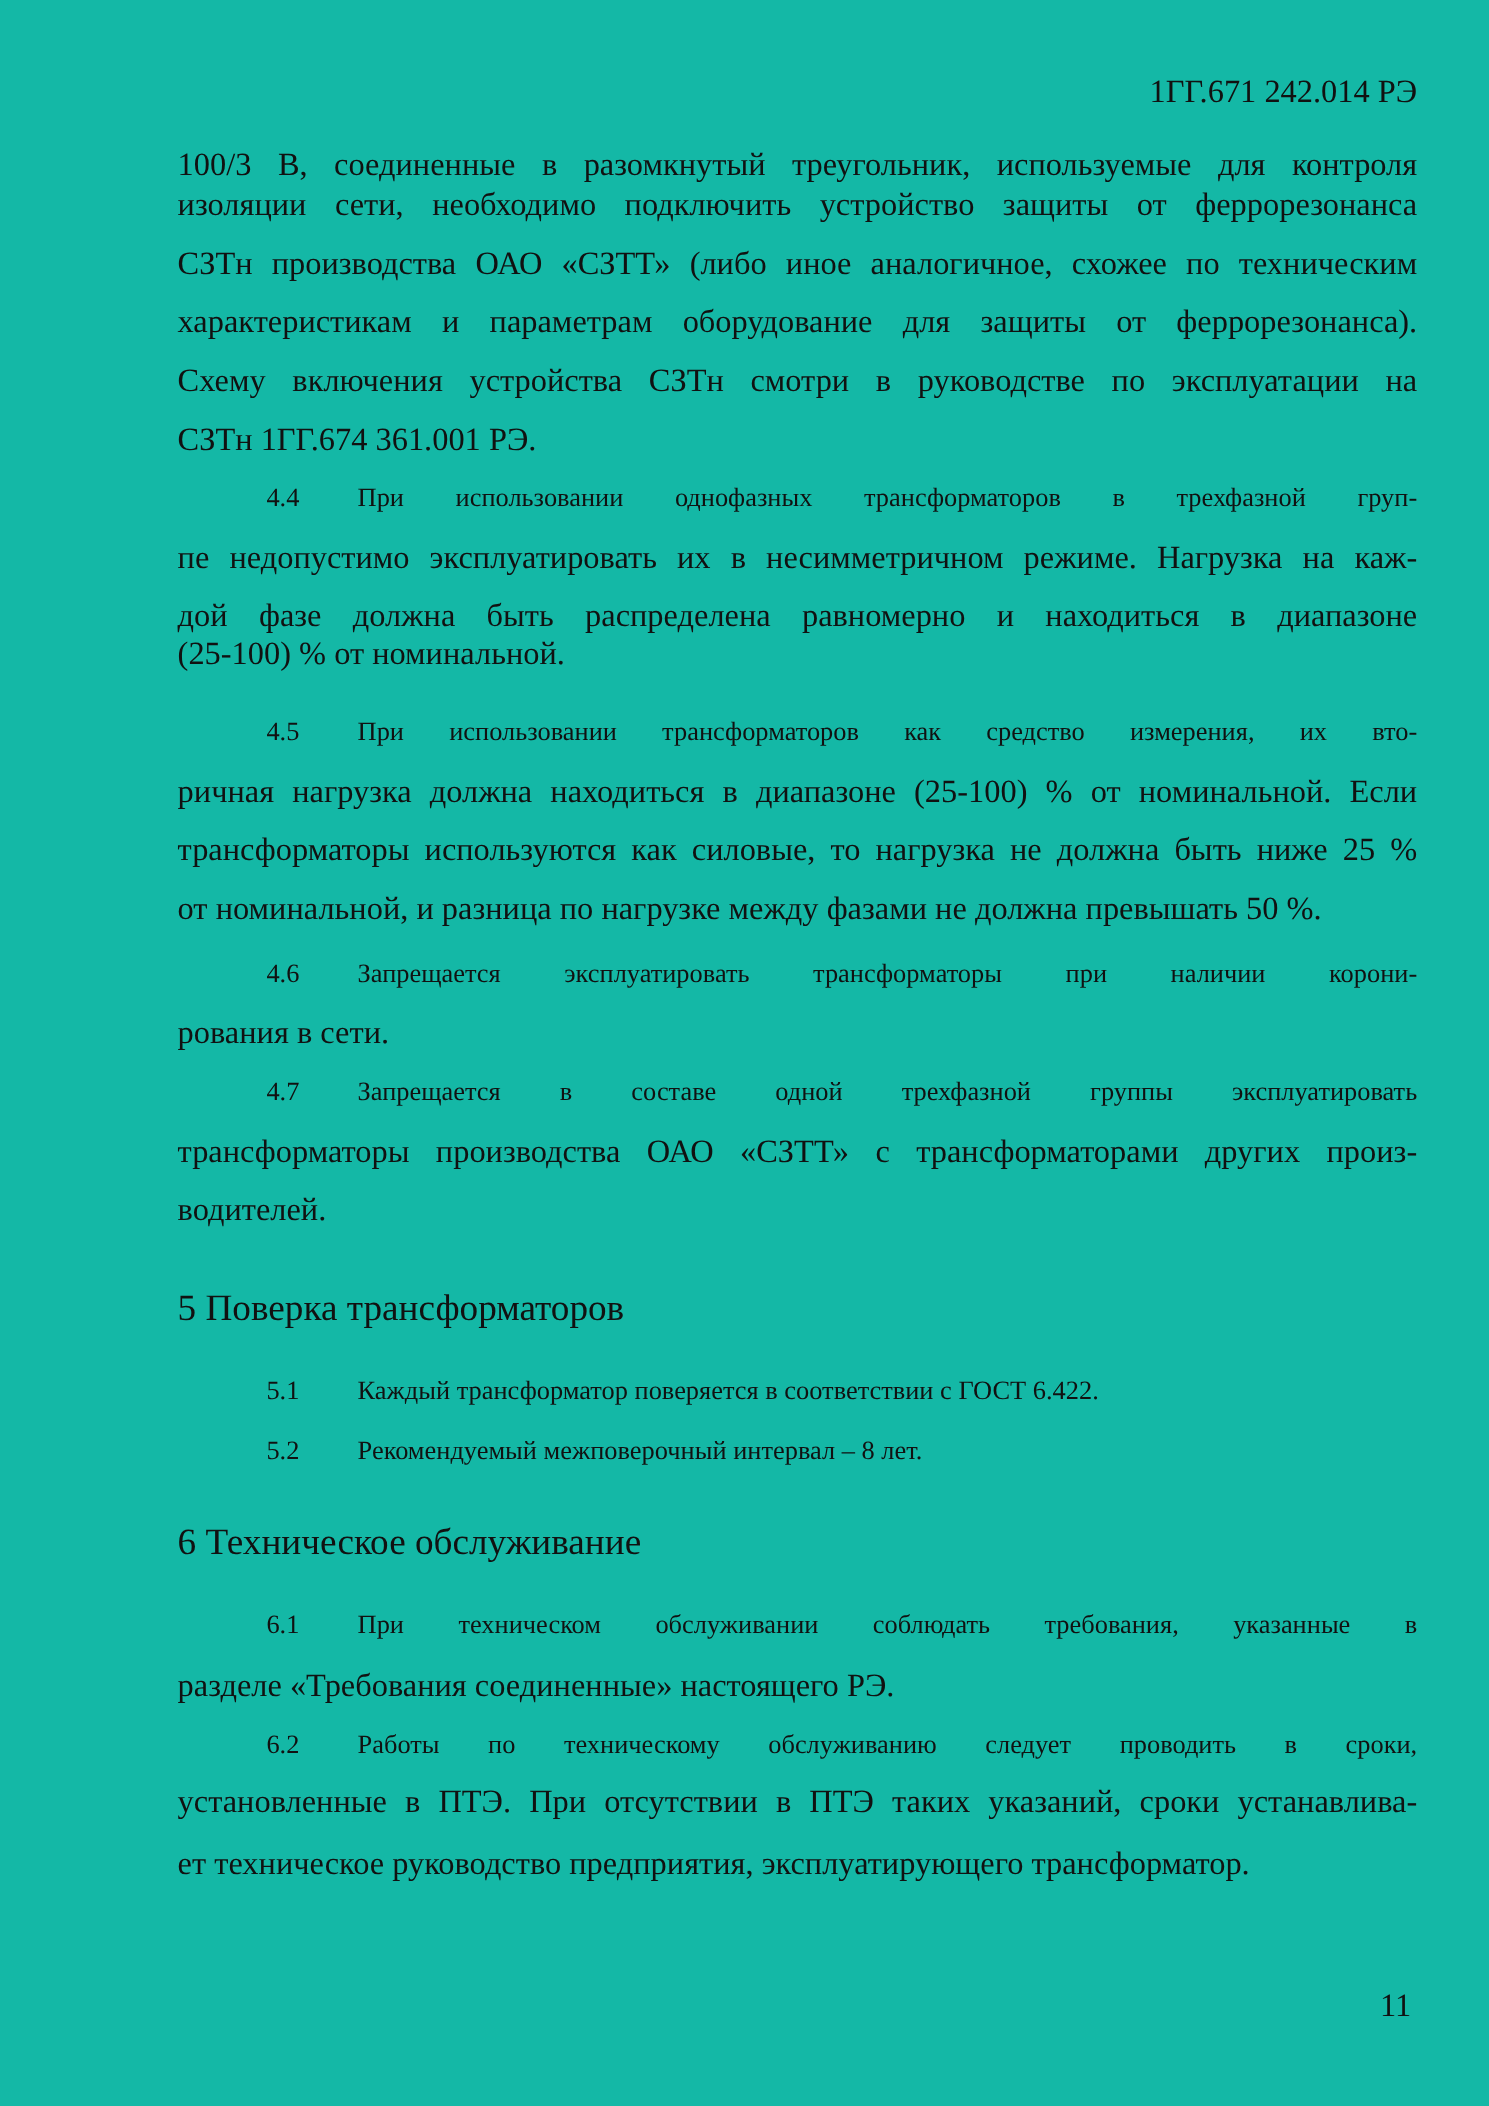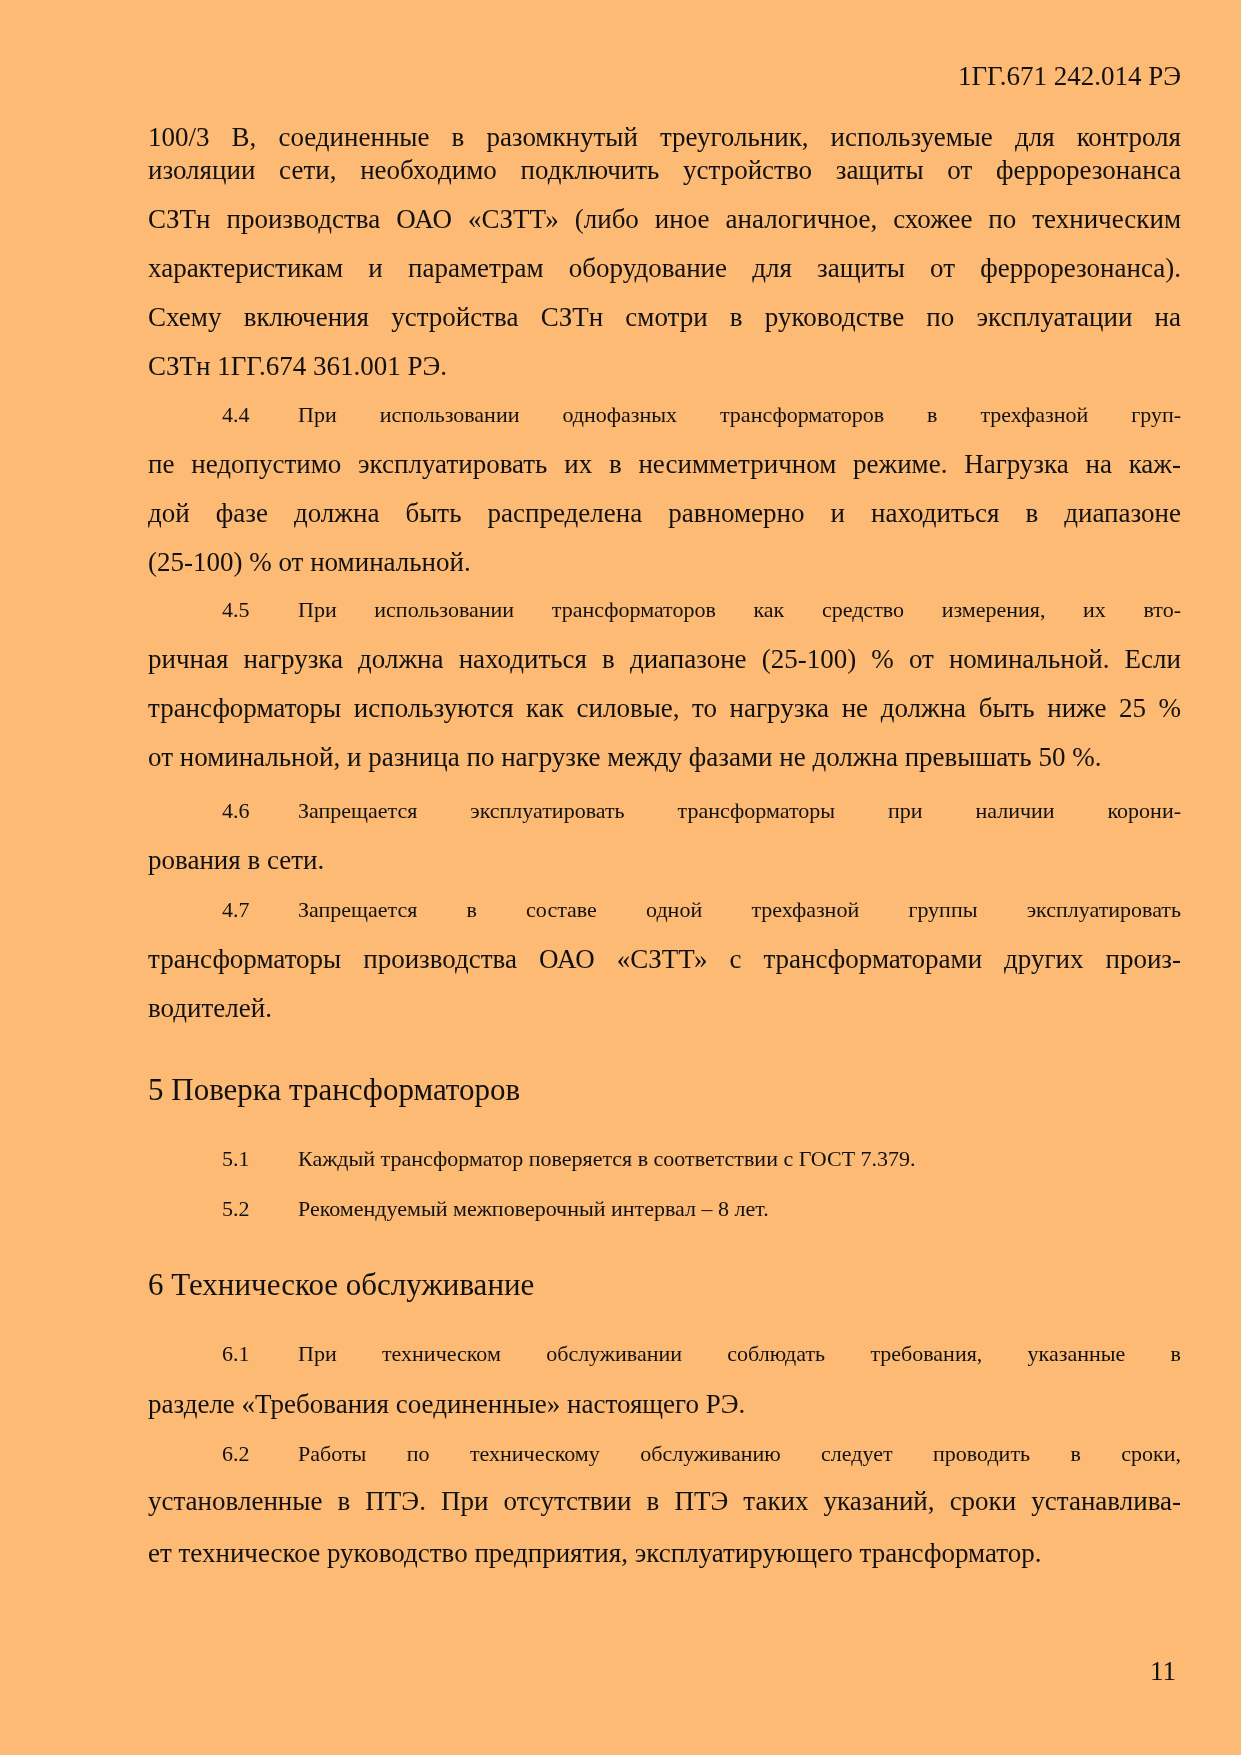"1ГГ.671 242.014 РЭ" .page { background: #fdba74 -> #14b8a6 }
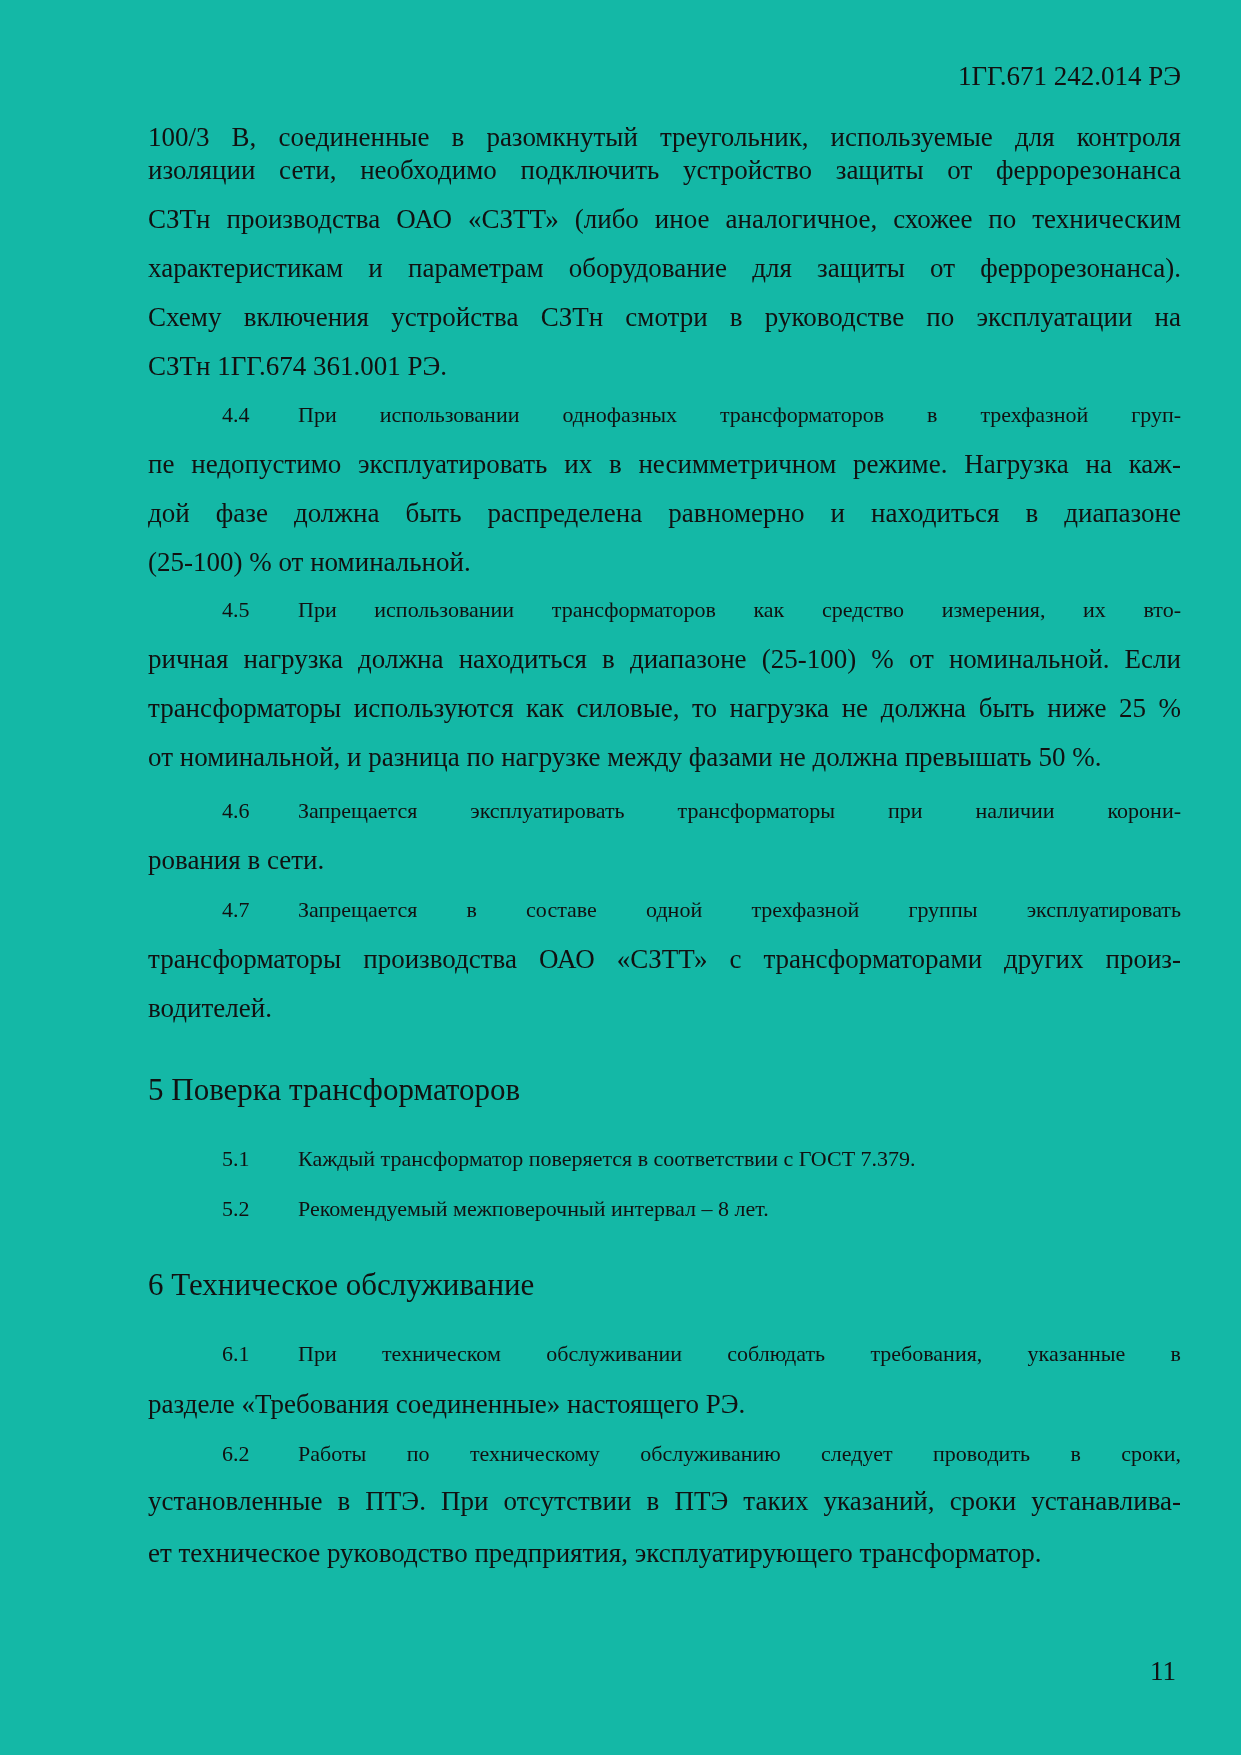"(25-100) % от номинальной." div.ln { top: 546px -> 528px }
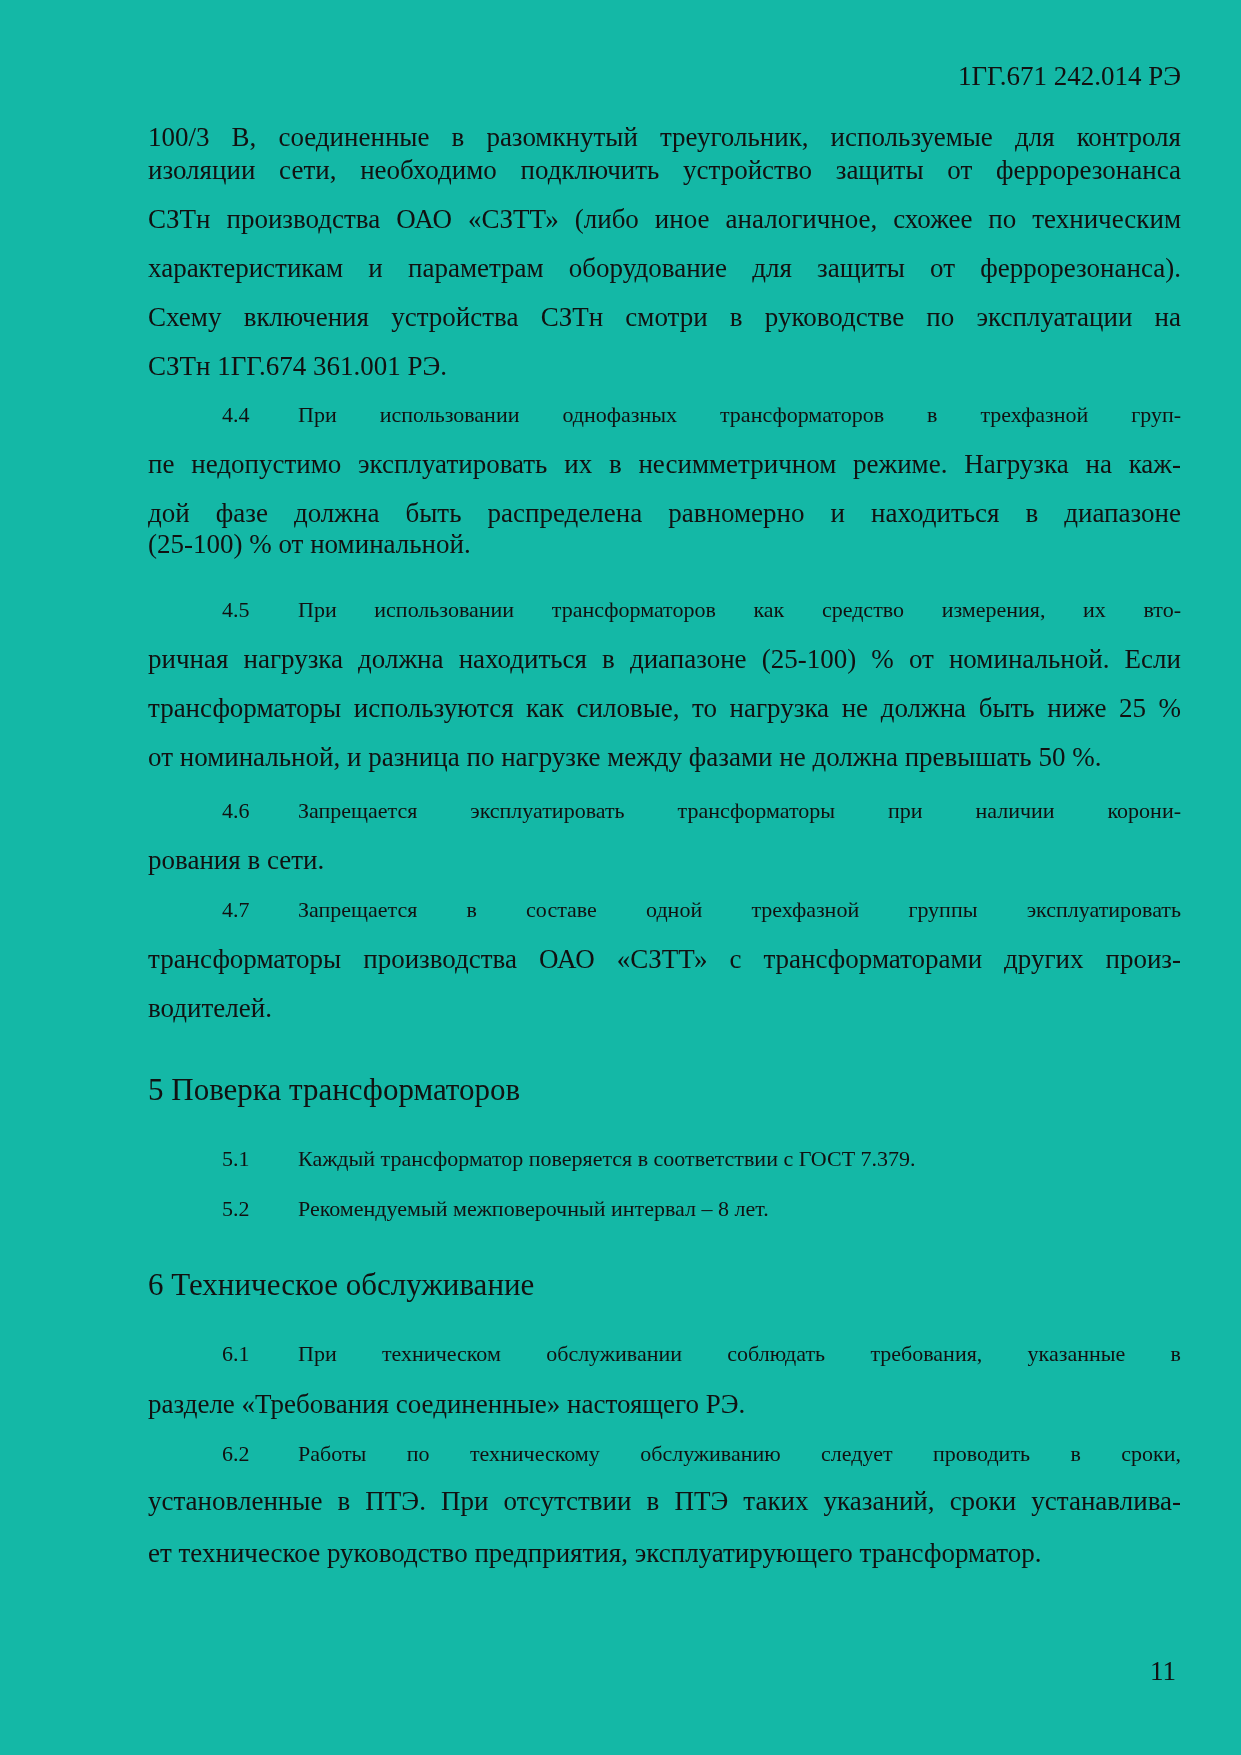"Каждый трансформатор поверяется в" span.txt { text: 7.379 -> 6.422 }
